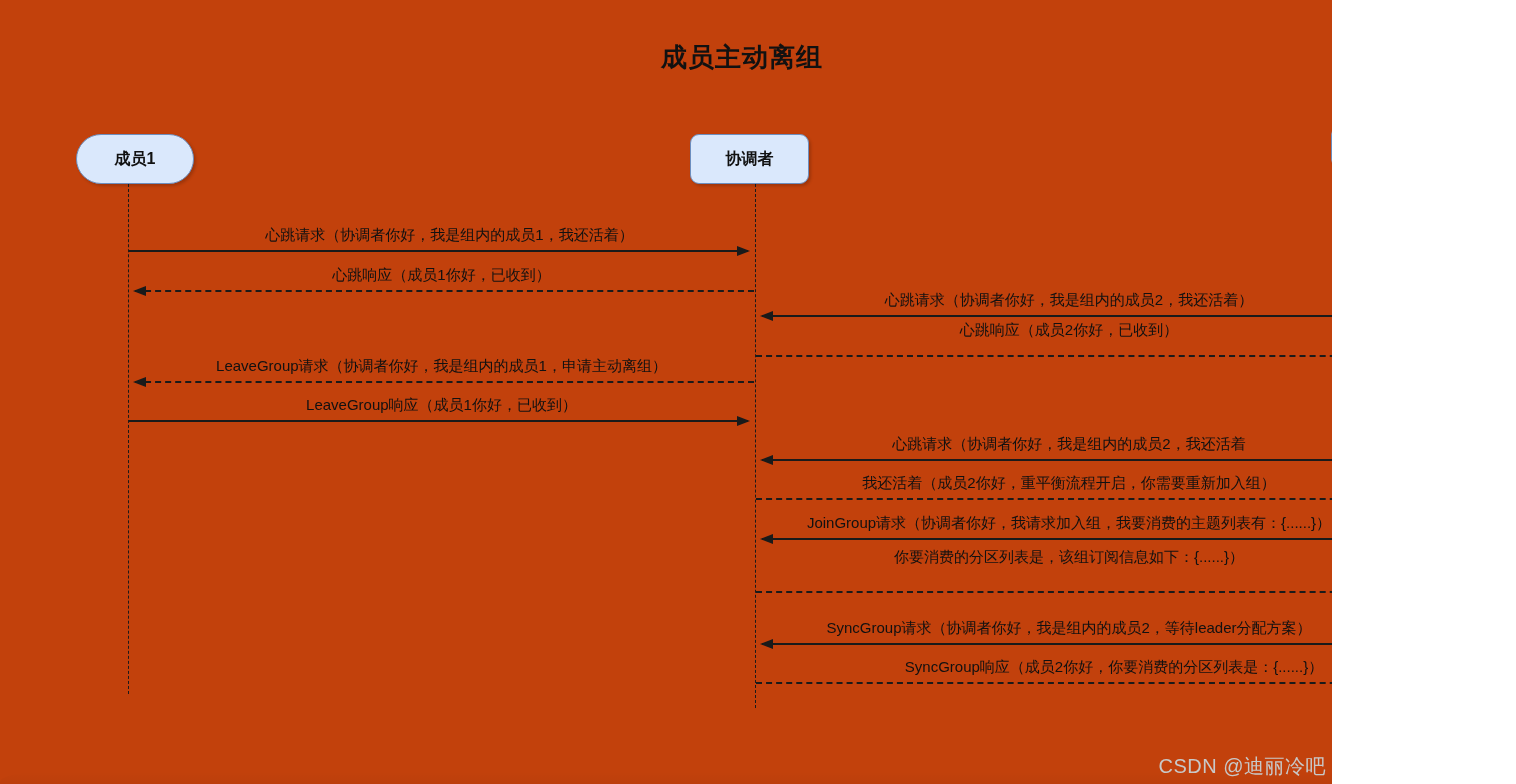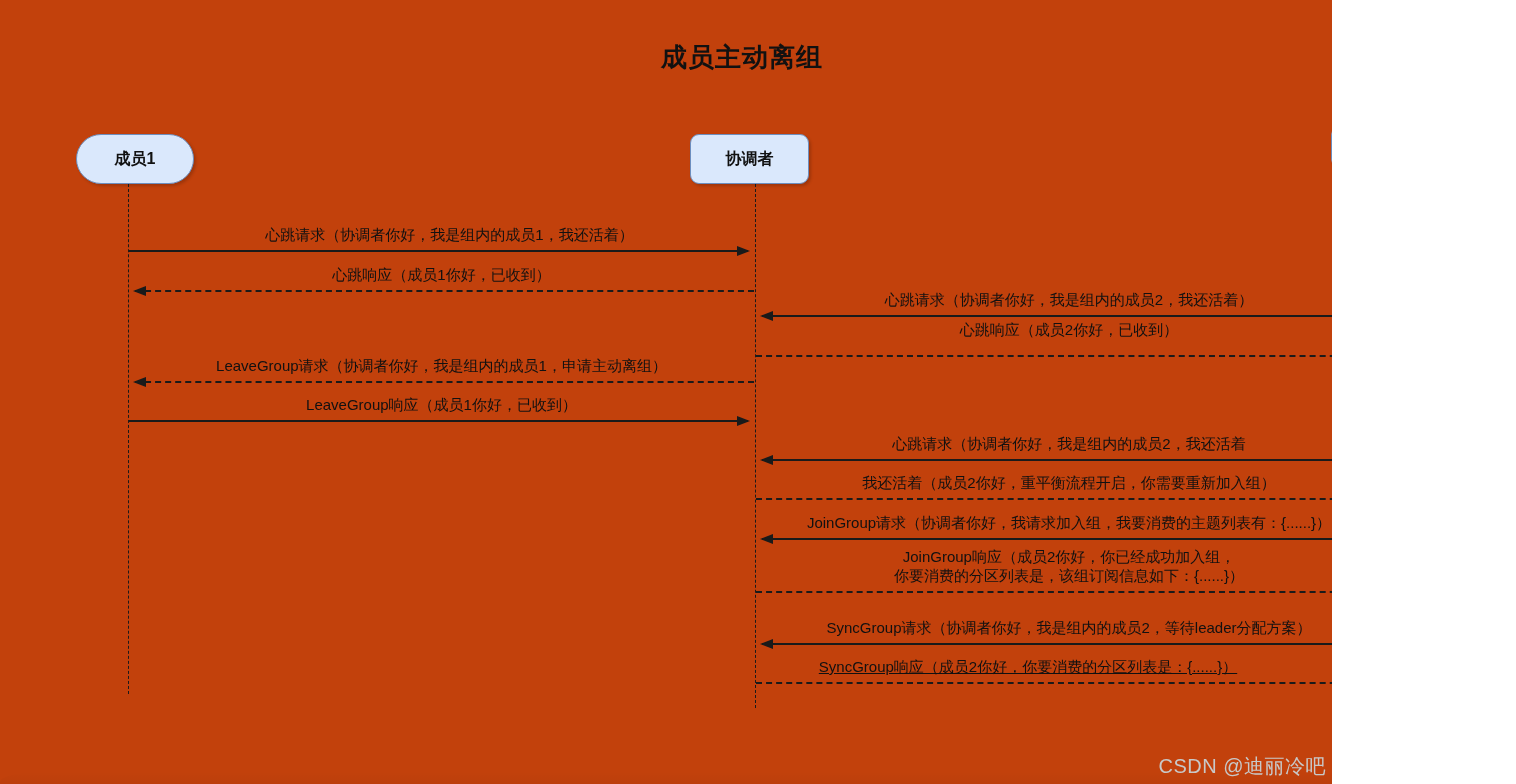"JoinGroup响应（成员2你好，你已经成功加入组，" div { html: <div>JoinGroup响应（成员2你好，你已经成功加入组，</div> -> none }
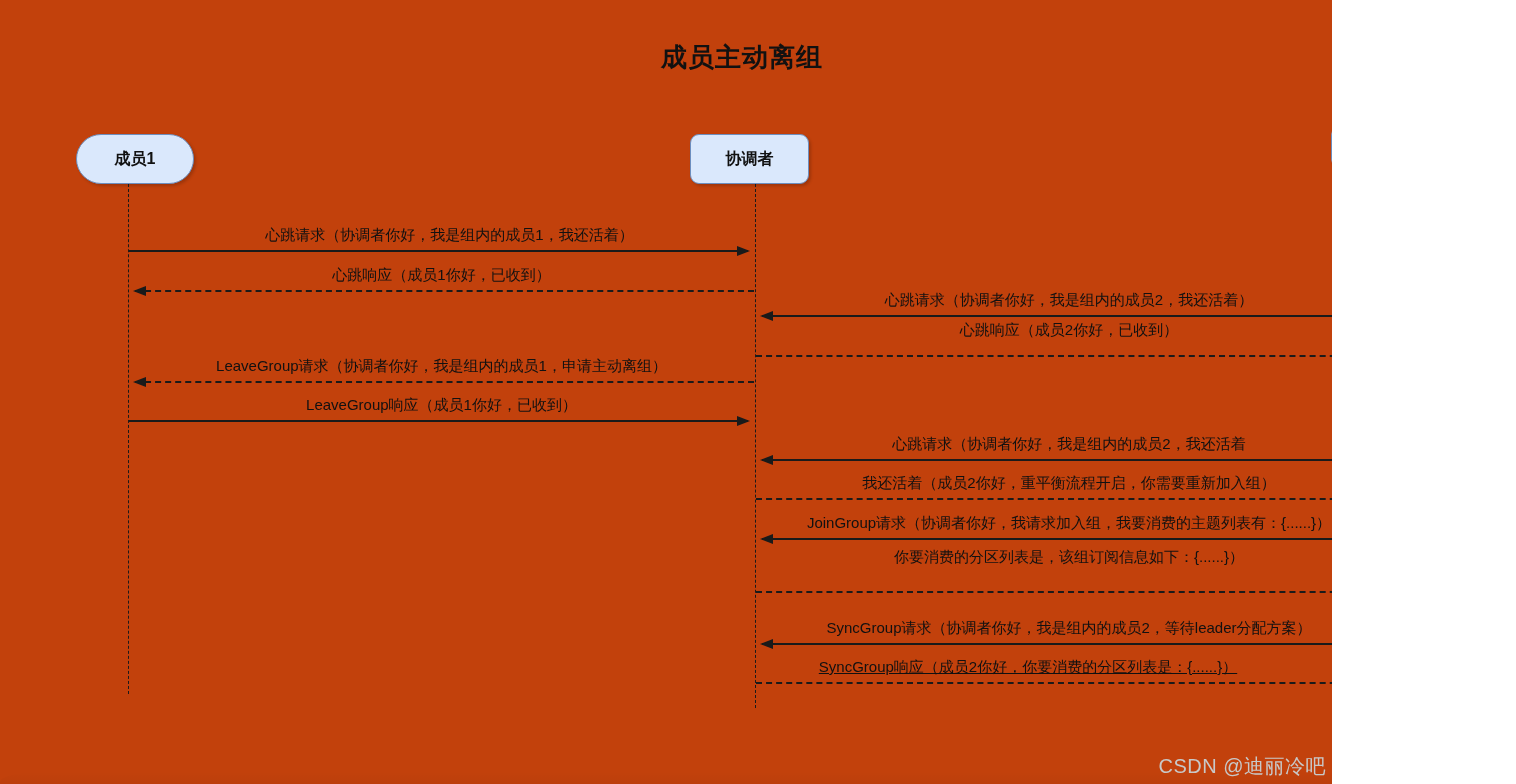"SyncGroup响应（成员2你好，你要消费的分区列表是：{......}）" div.msg-label { left: 714px -> 800px; text-decoration: underline -> none }
